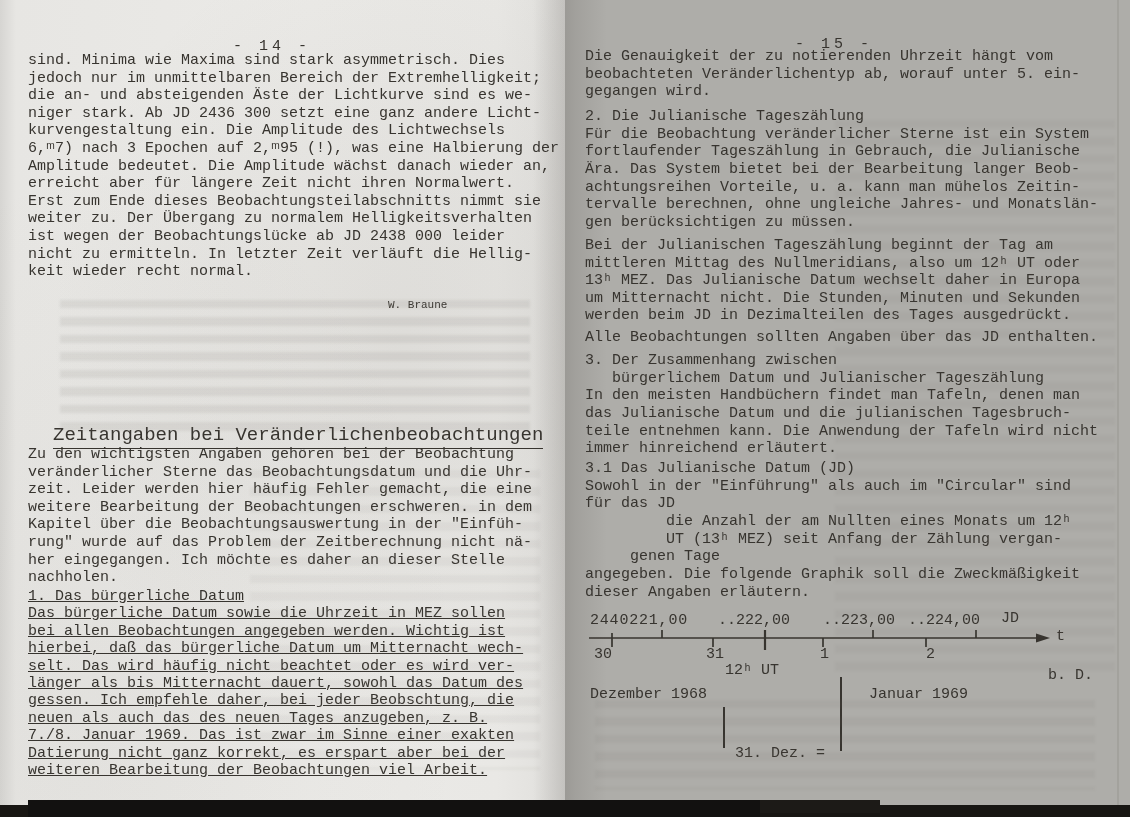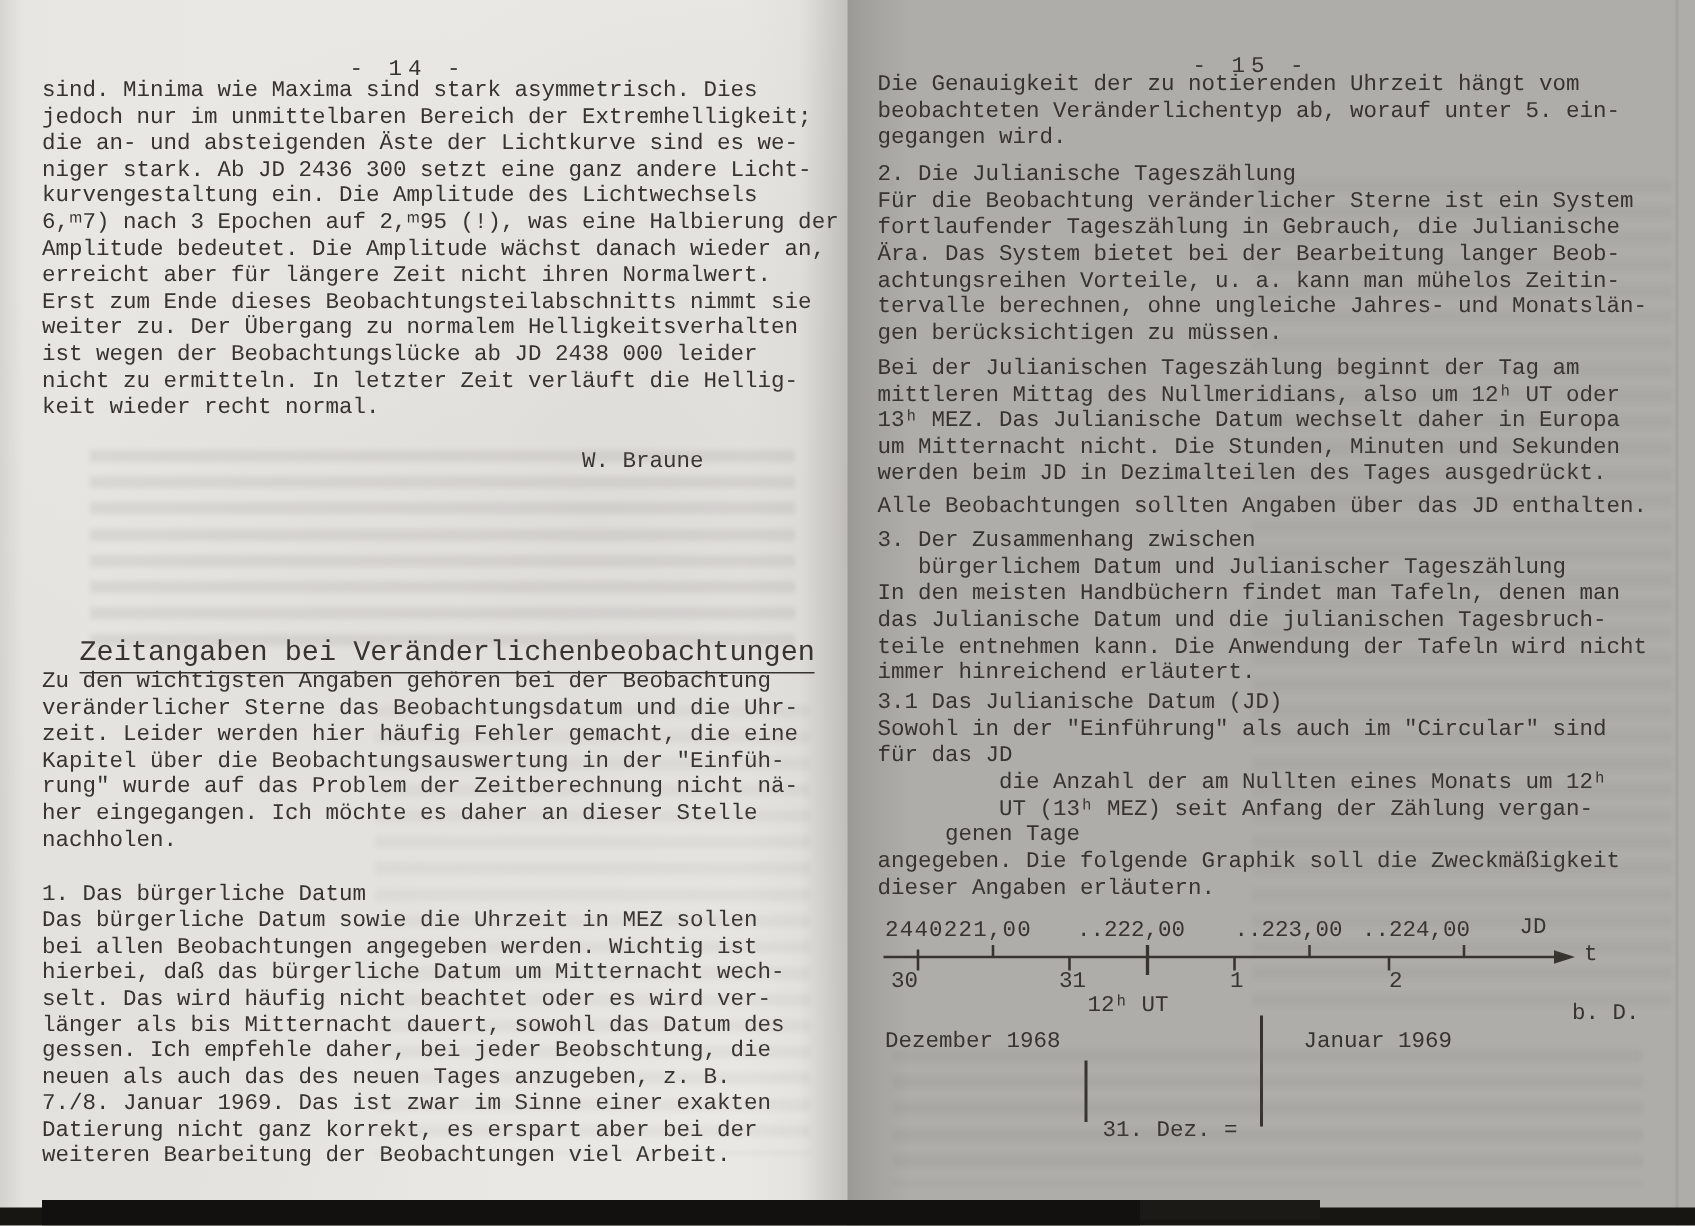"W. Braune" .signature { font-size: 15px -> 11px }
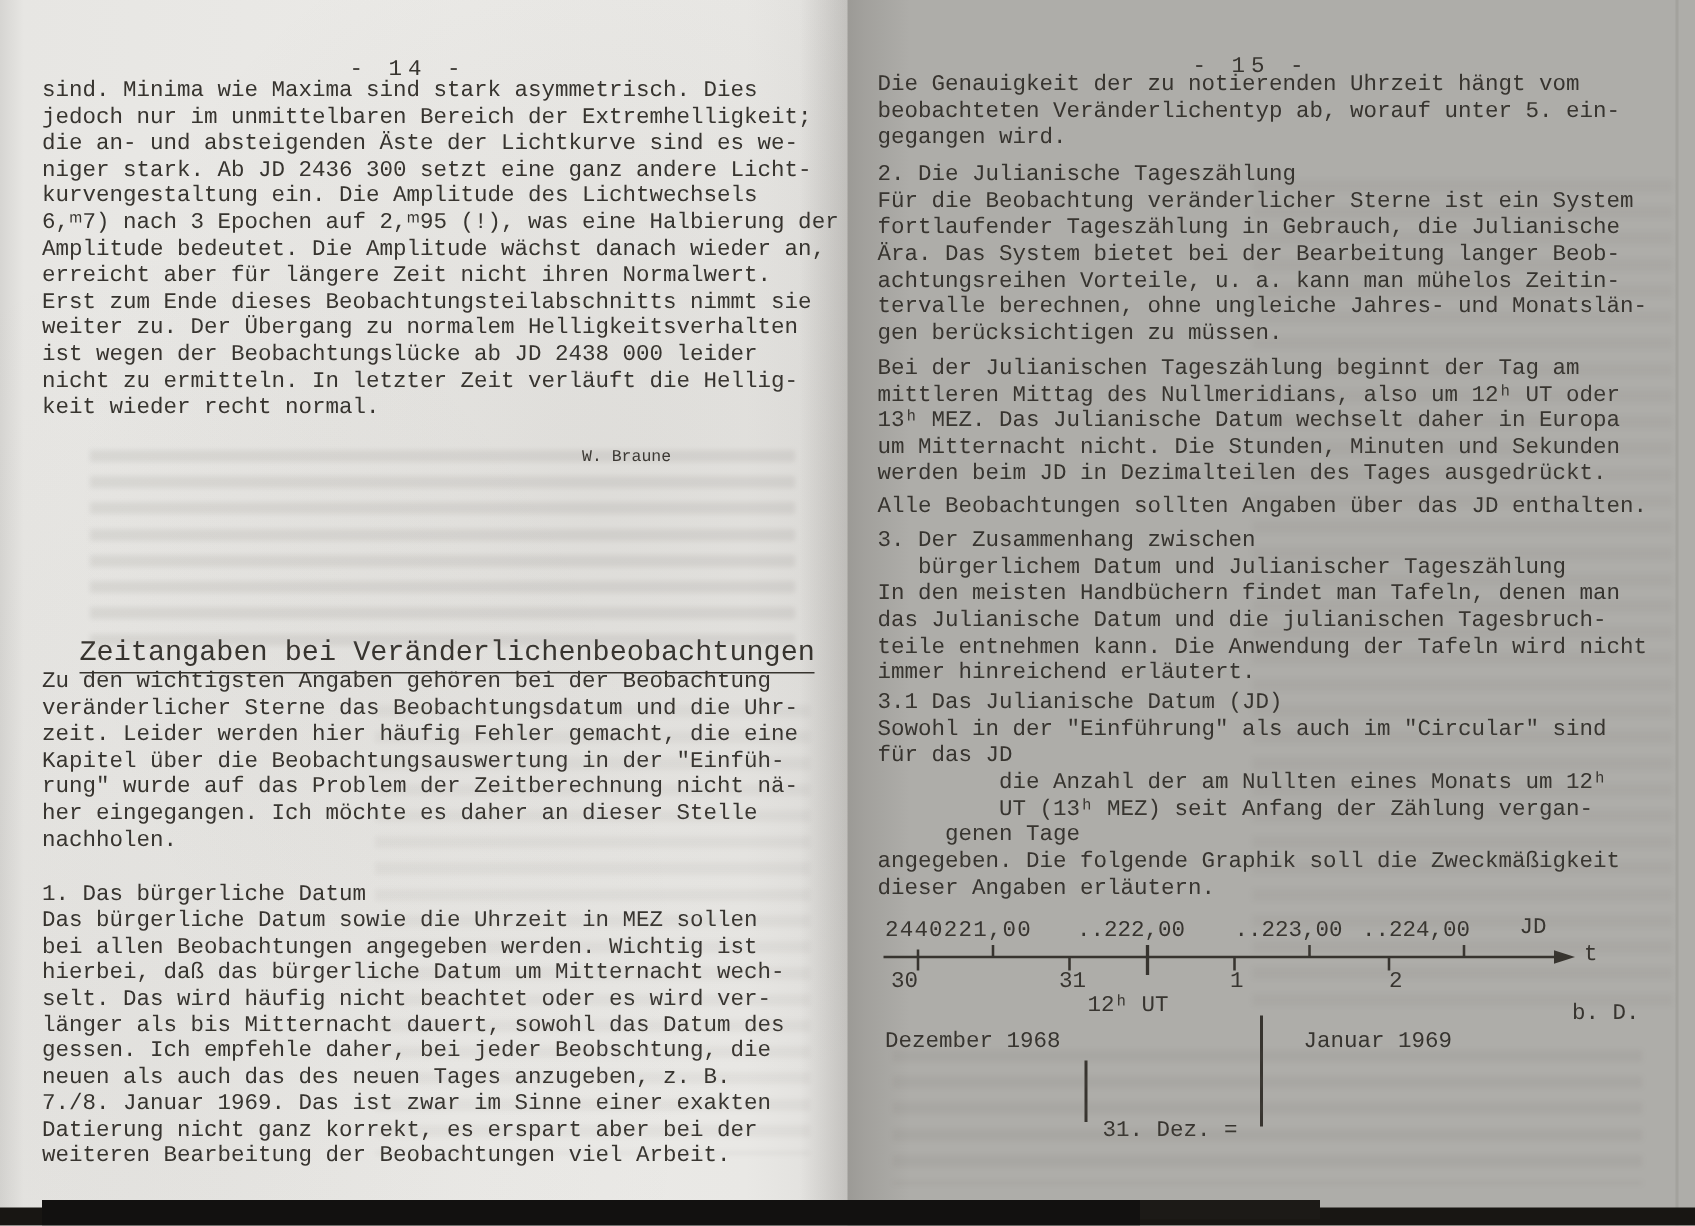"weitere Bearbeitung der Beobachtungen" div.line { html: none -> <div>weitere Bearbeitung der Beobachtungen erschweren. in dem</div> }
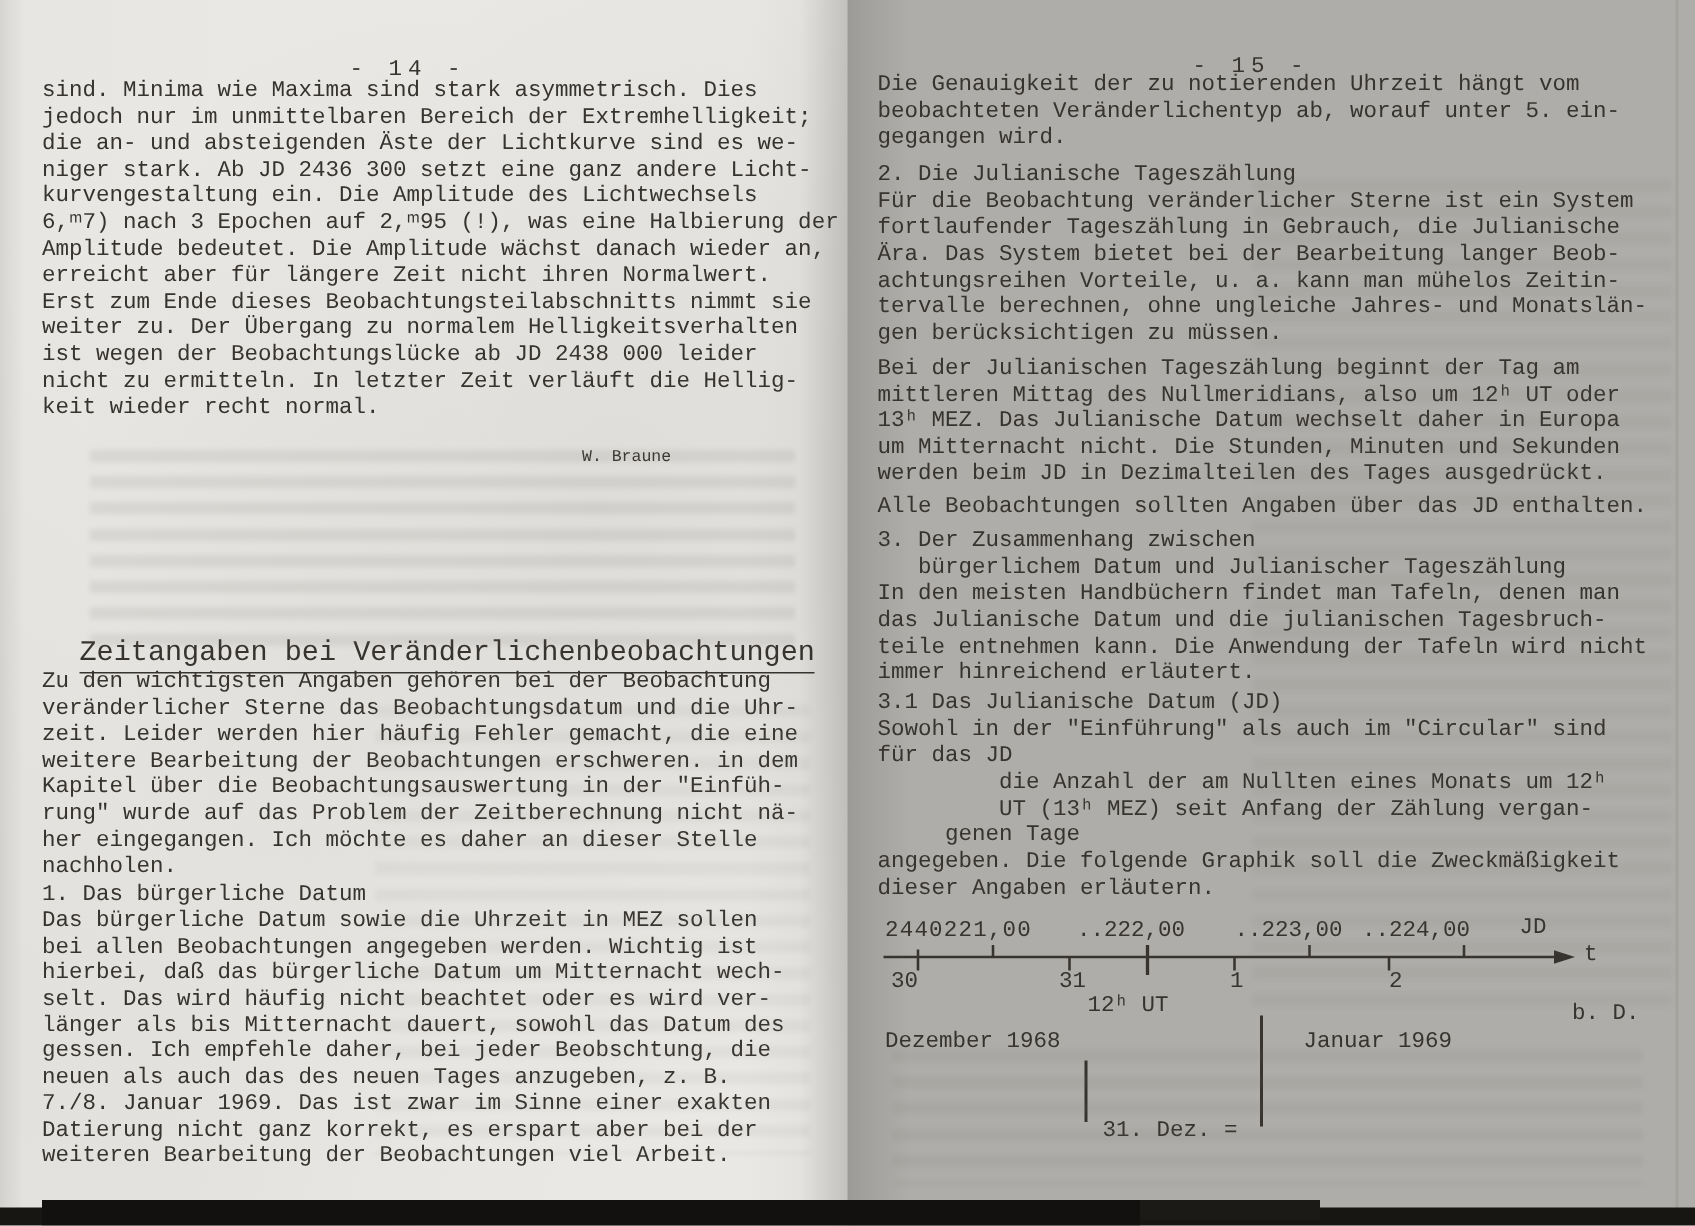"1. Das bürgerliche Datum" .lh-s .line { text-decoration: none -> underline }
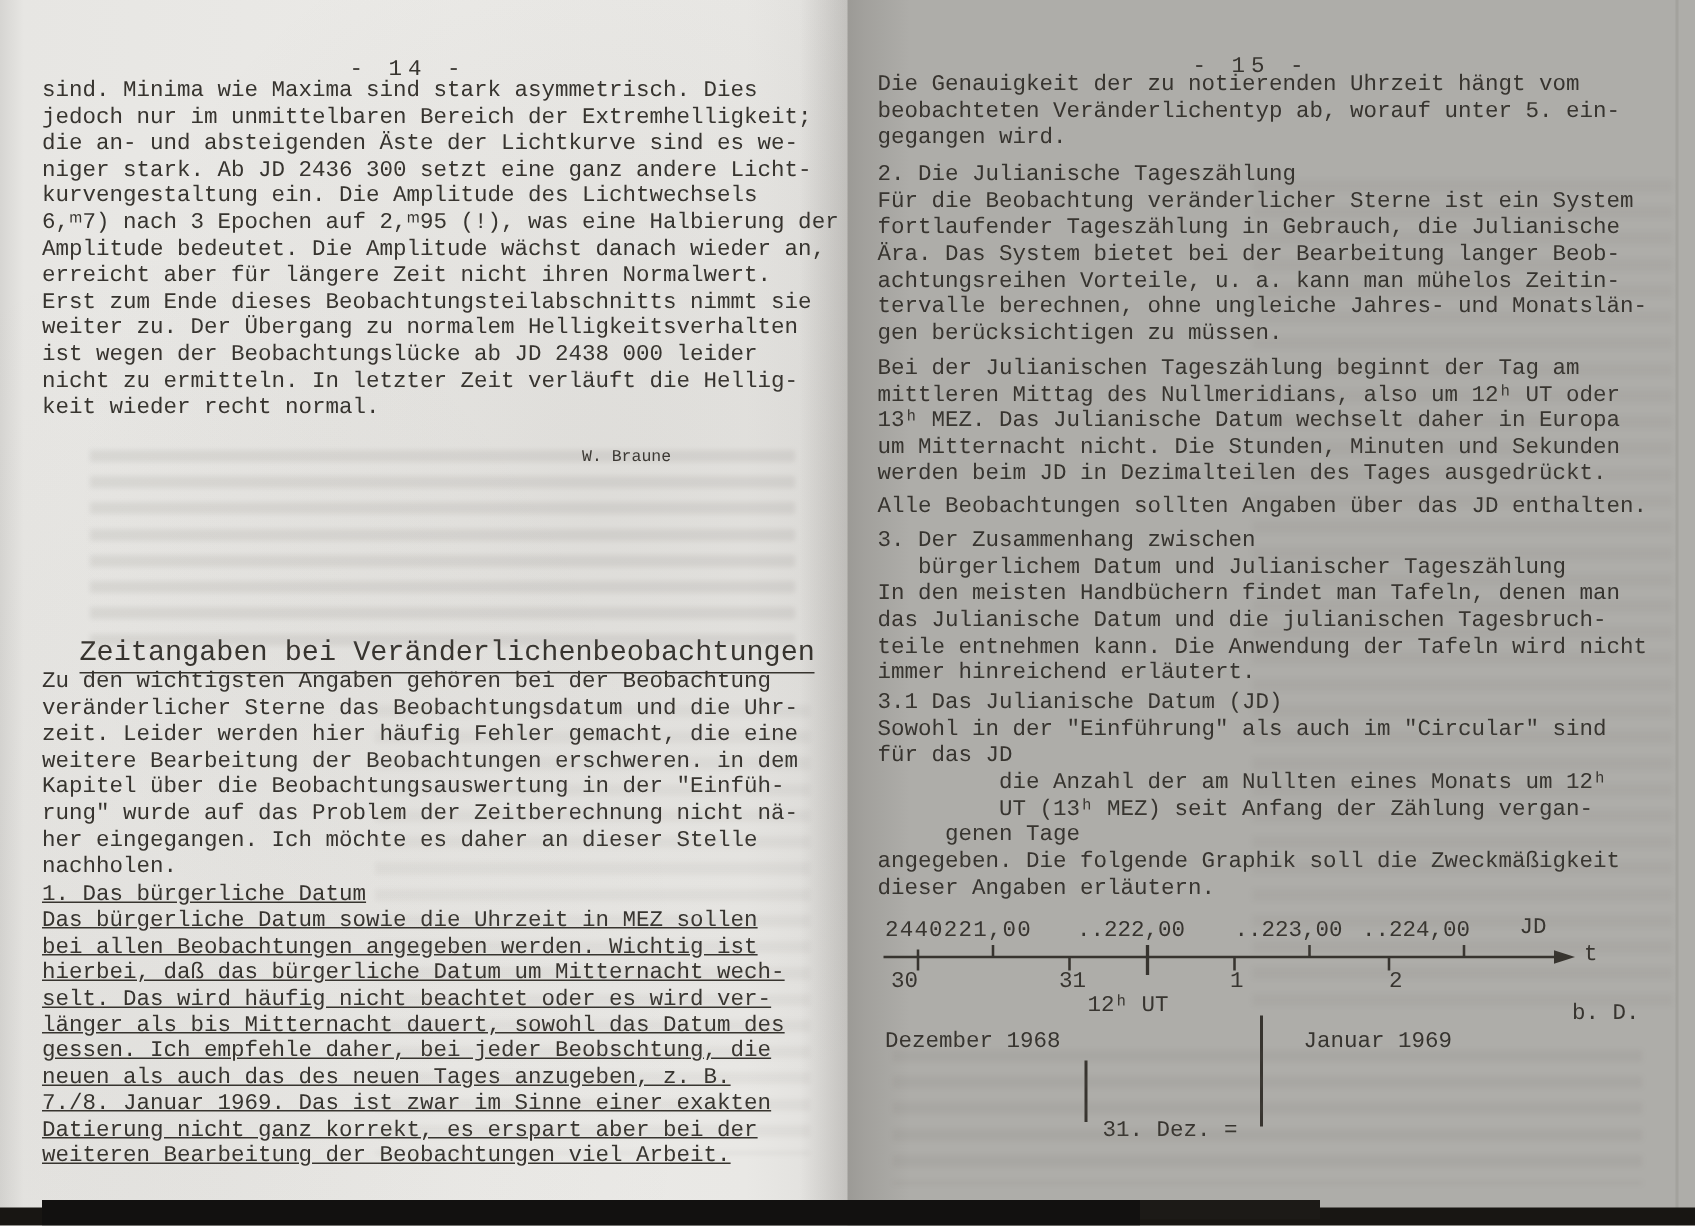"JD" div.d-label { left: 425px -> 413px }
